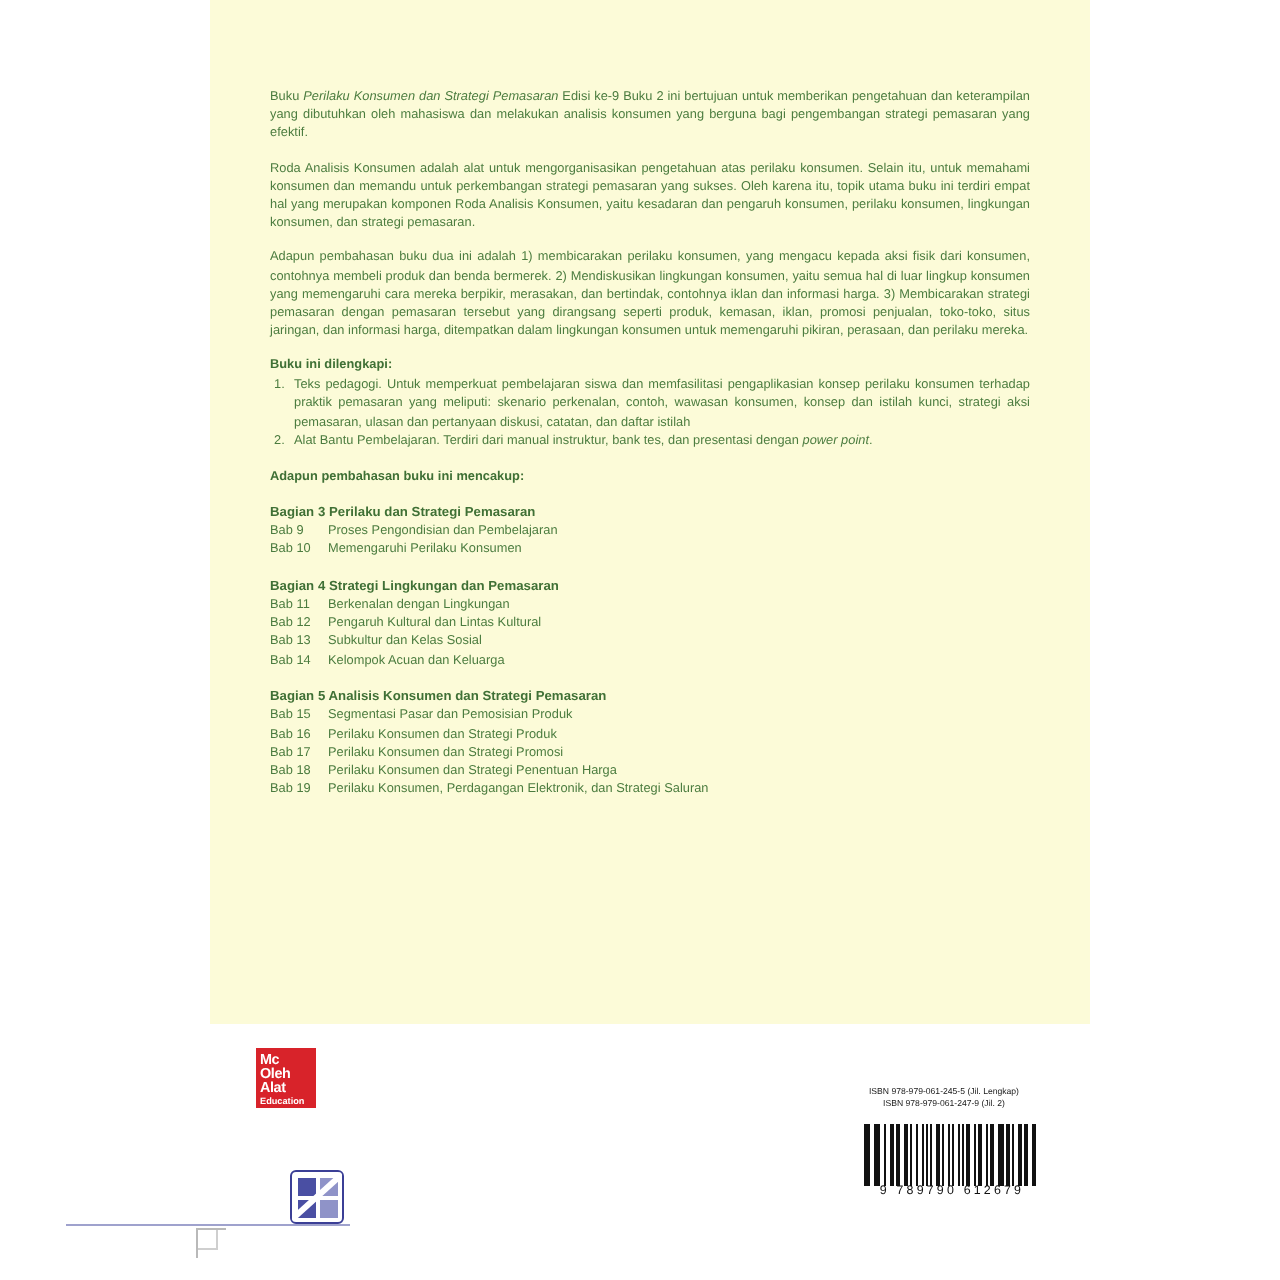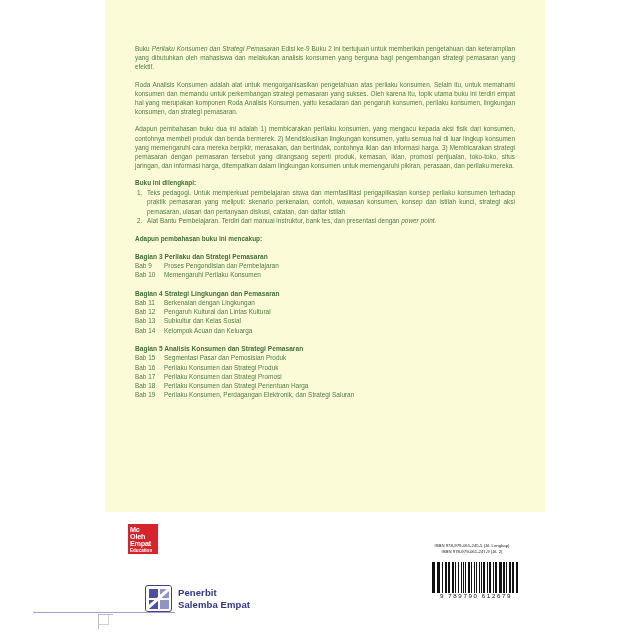"Empat" span.mcline { text: Empat -> Alat }
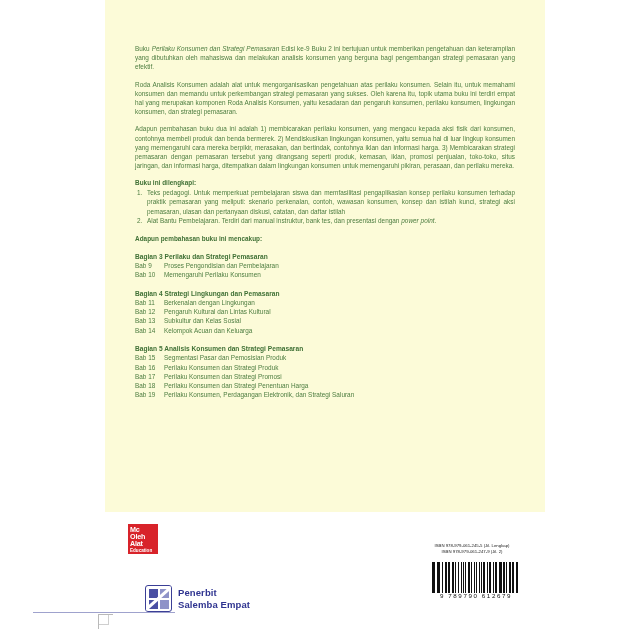"Penerbit" div { html: <div> <div>Penerbit</div> <div>Salemba Empat</div> </div> -> none }
